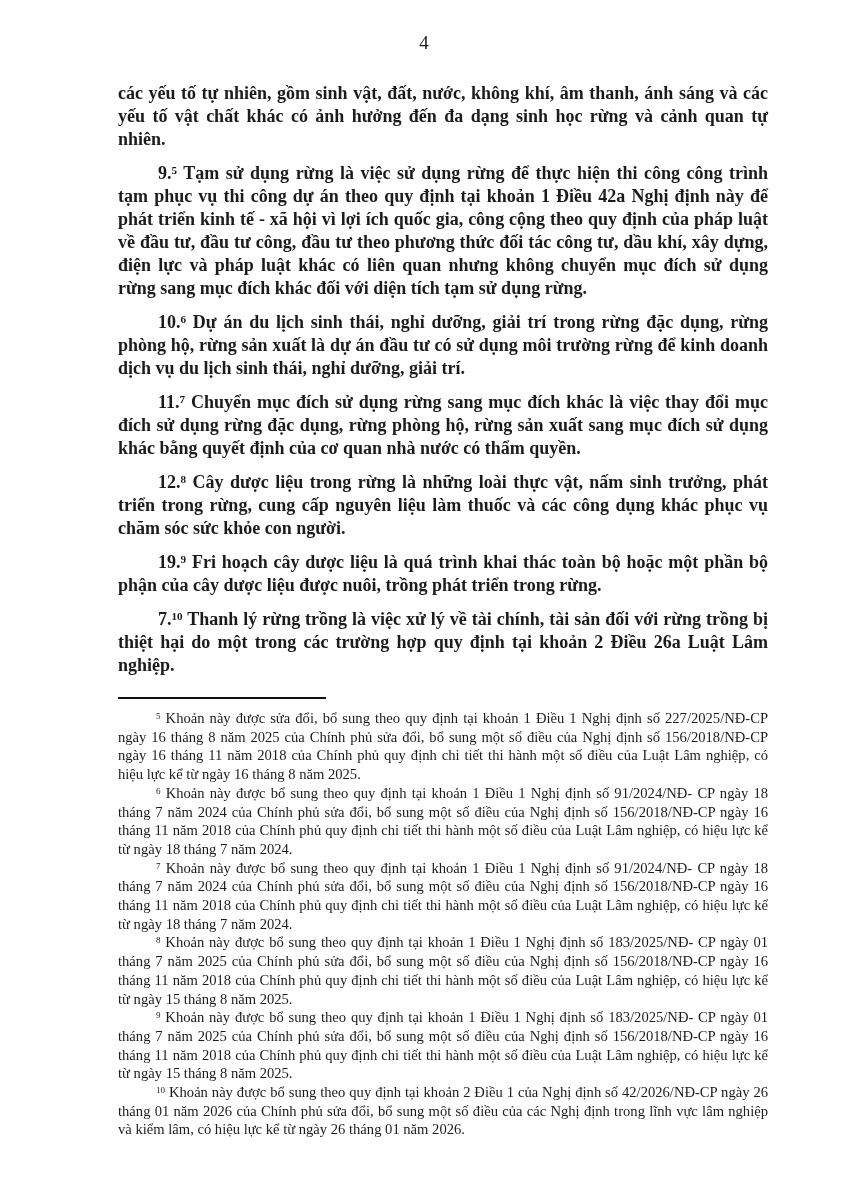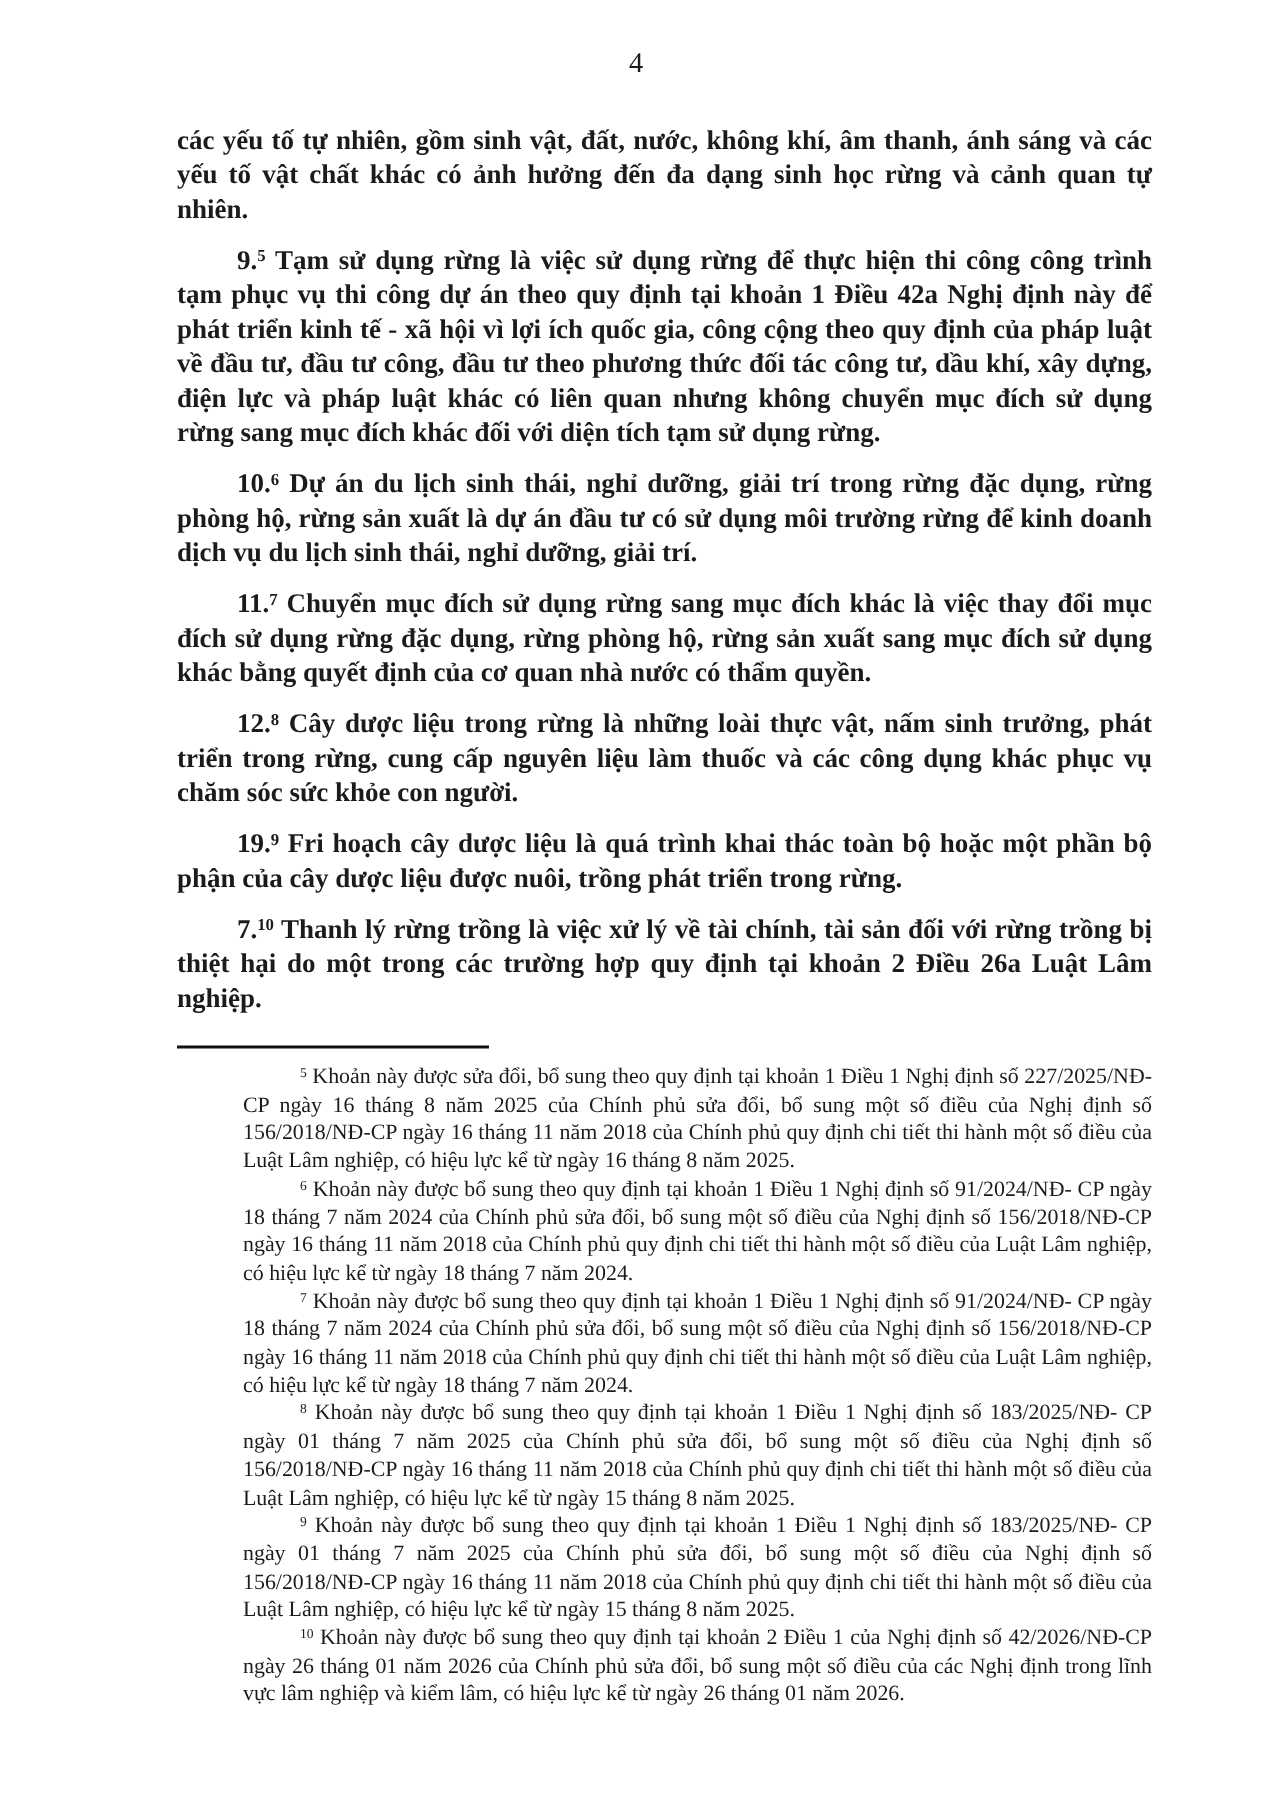"5 Khoản này được sửa" .footnote { margin-left: 44px -> none }
